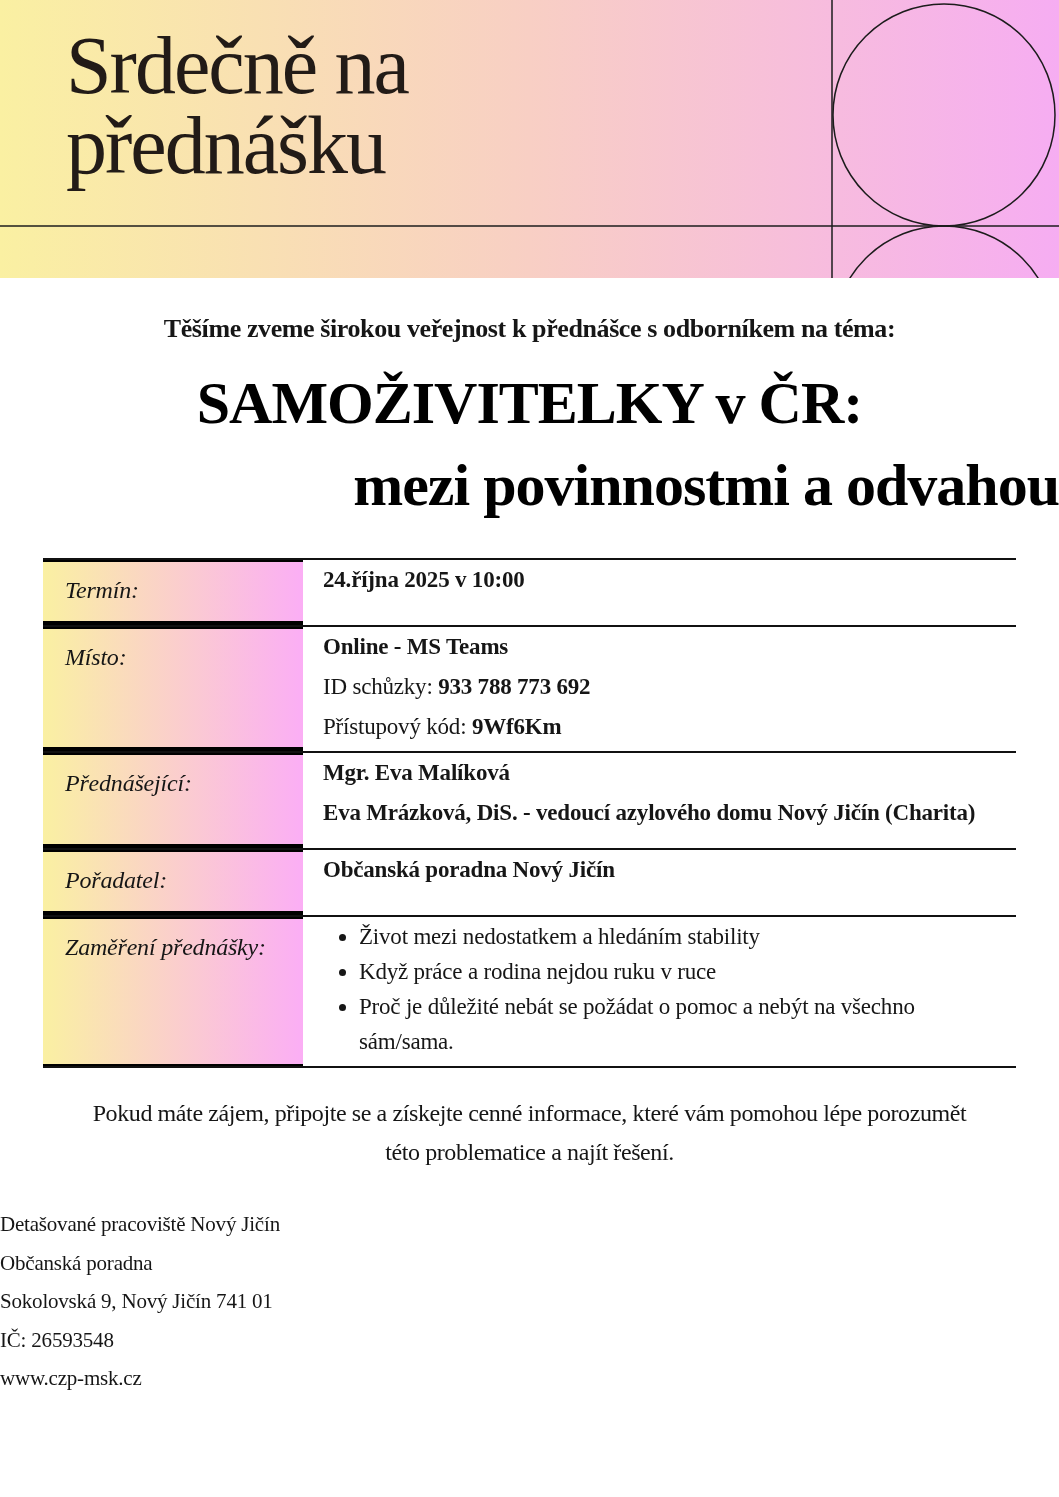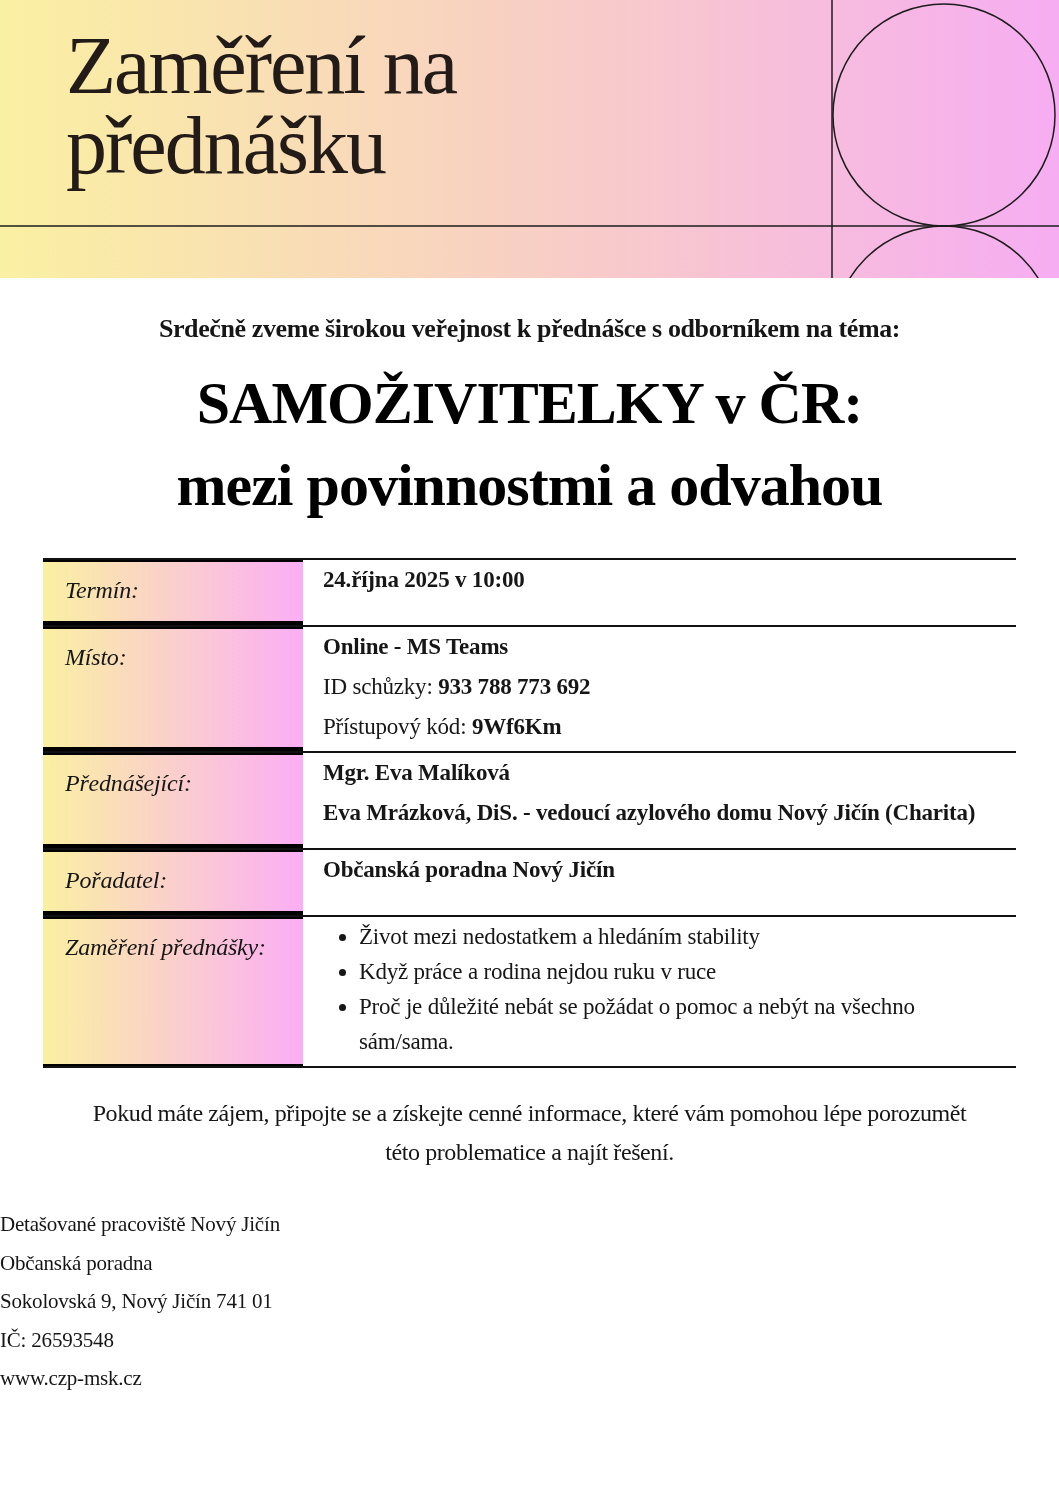"Zaměření na" div { text: Zaměření -> Srdečně }
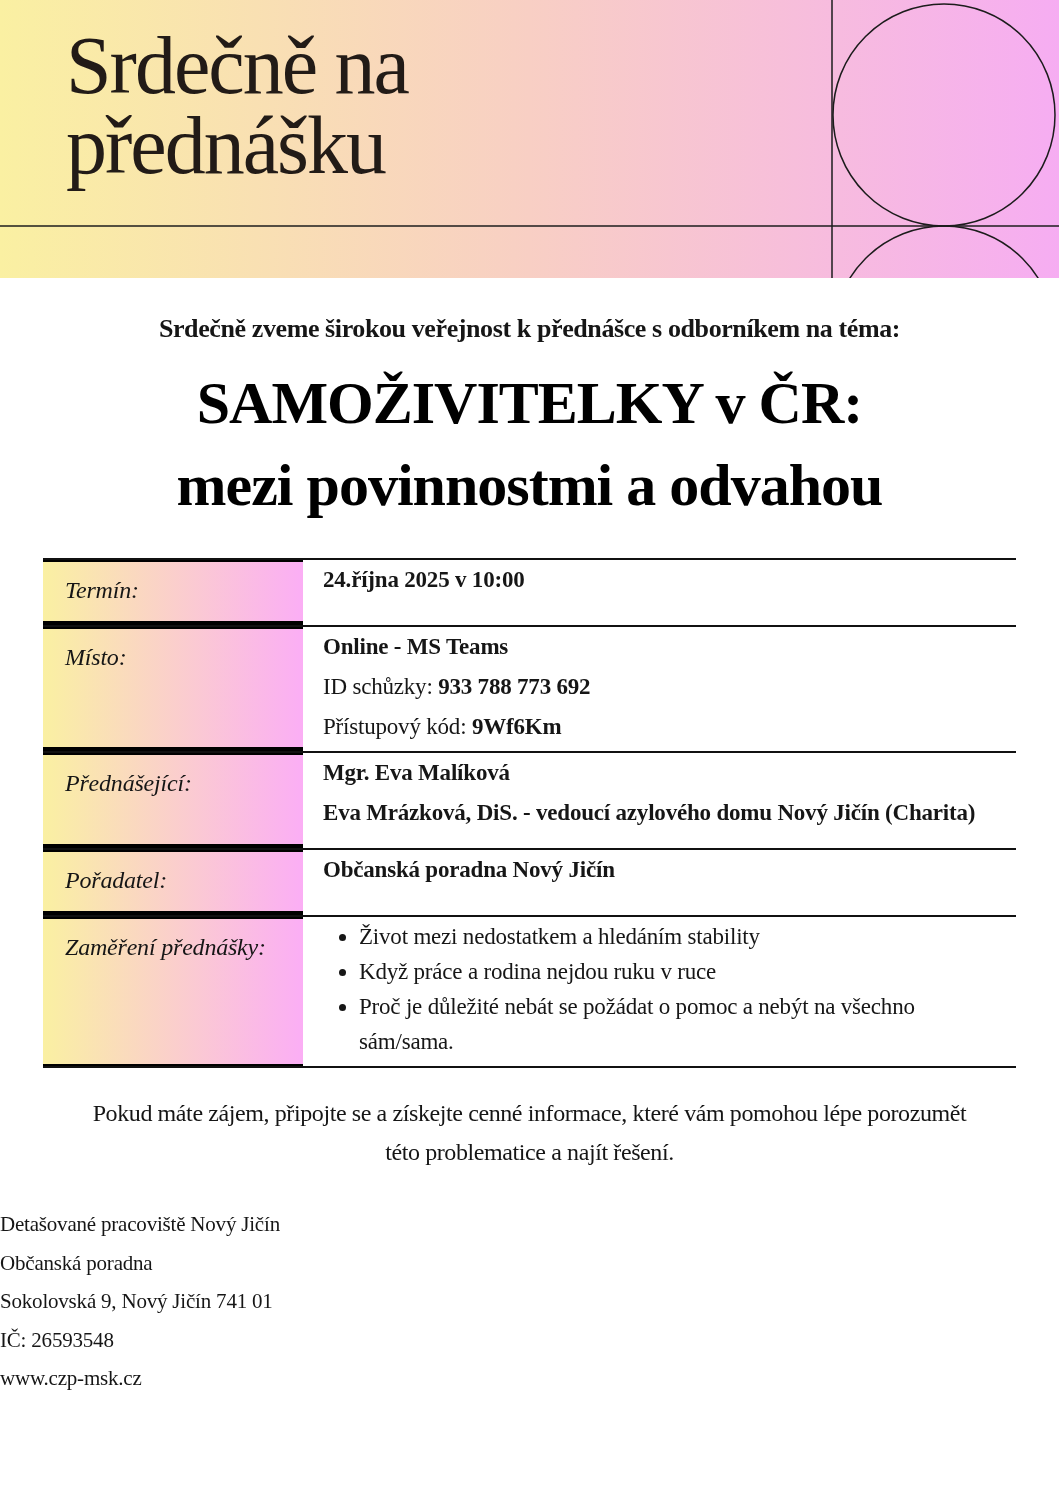"Srdečně zveme širokou veřejnost k" p.intro { text: Srdečně -> Těšíme }
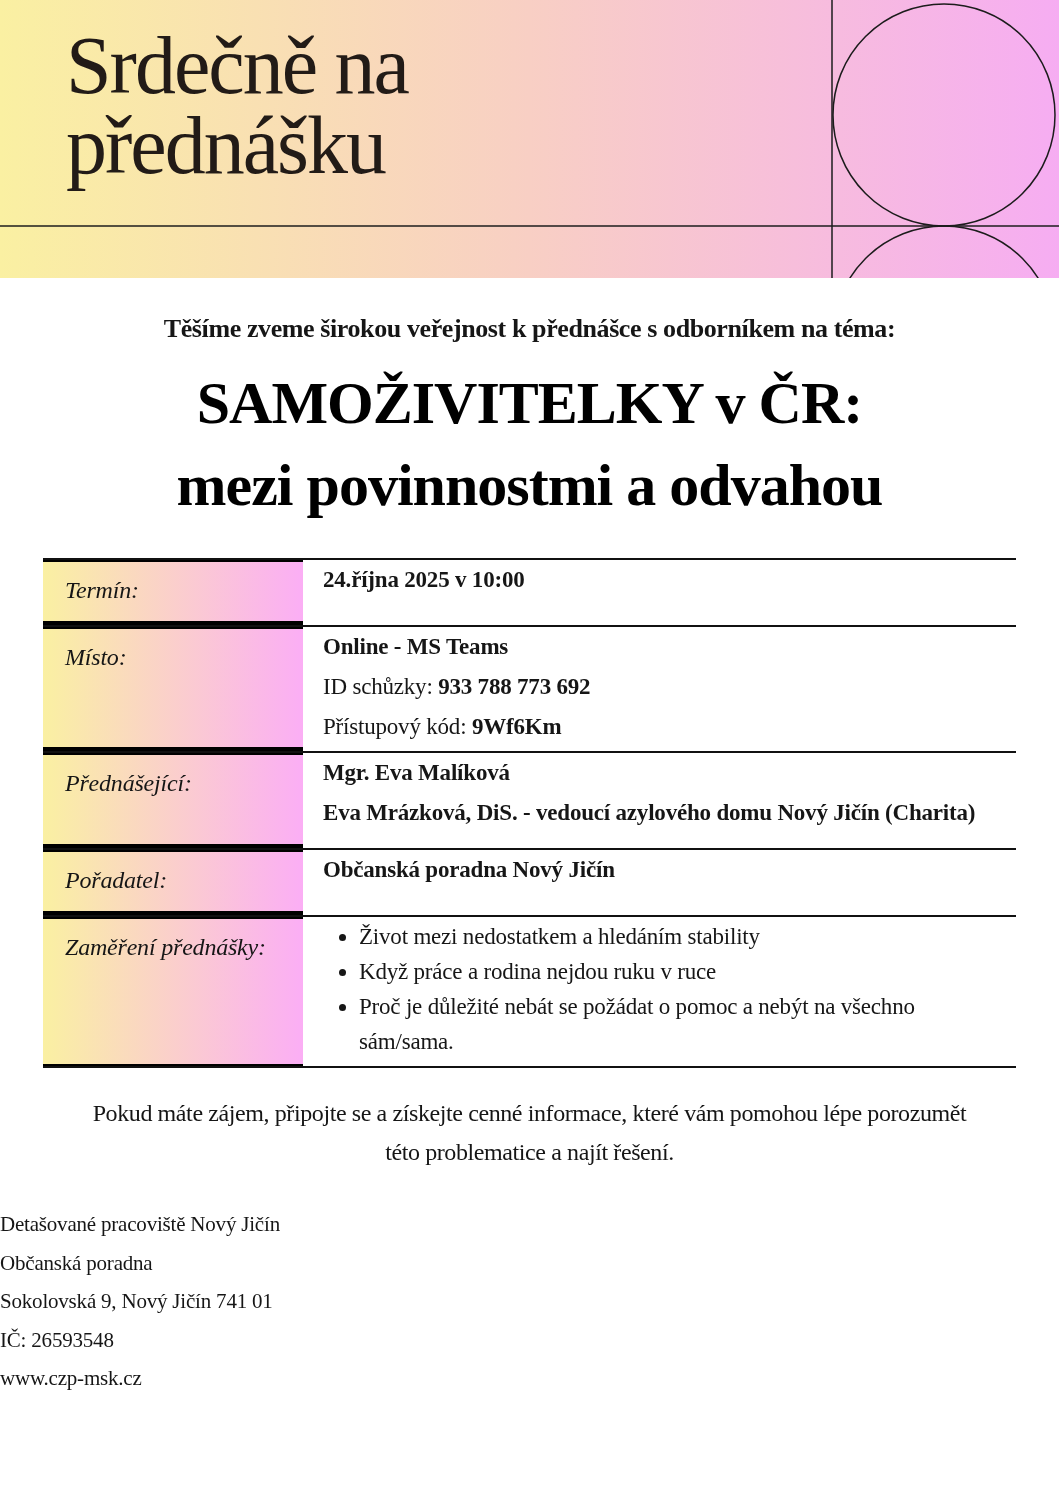"mezi povinnostmi a odvahou" .headline.l2 { text-align: none -> right }
